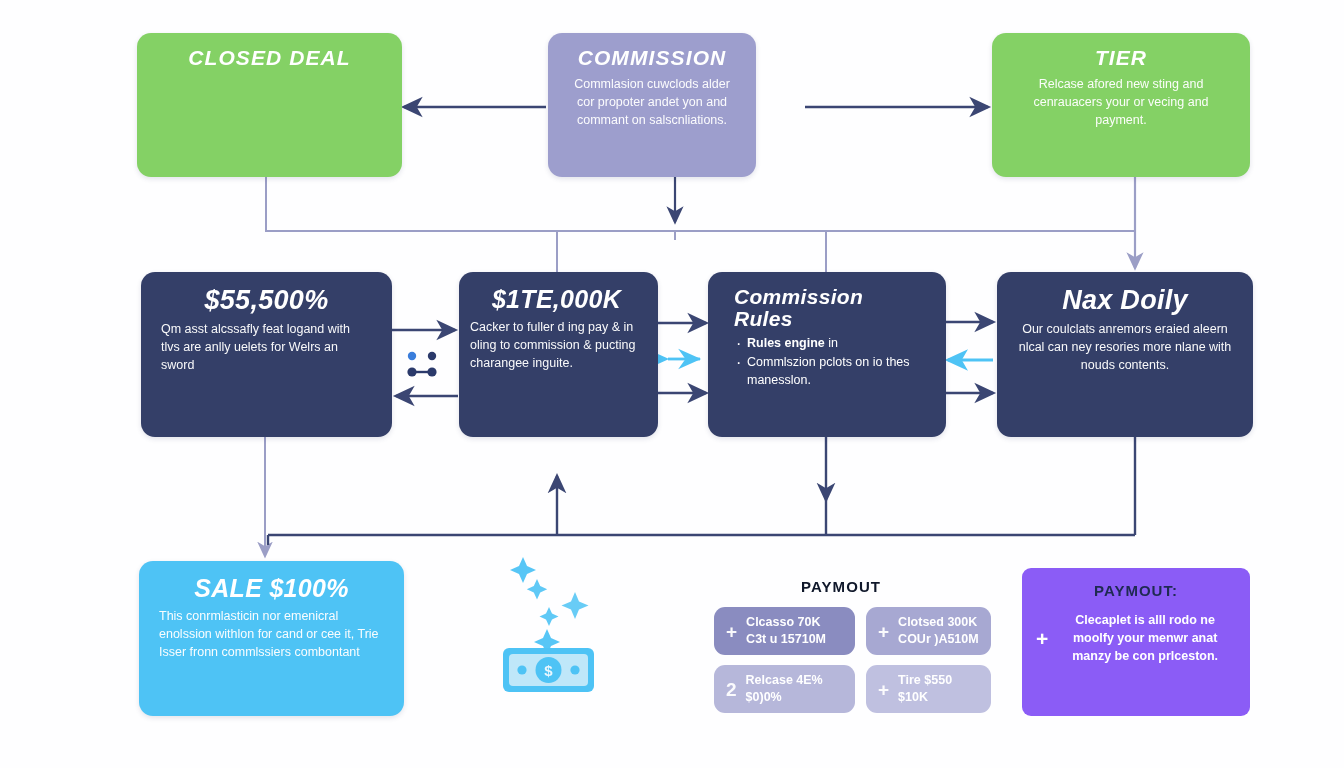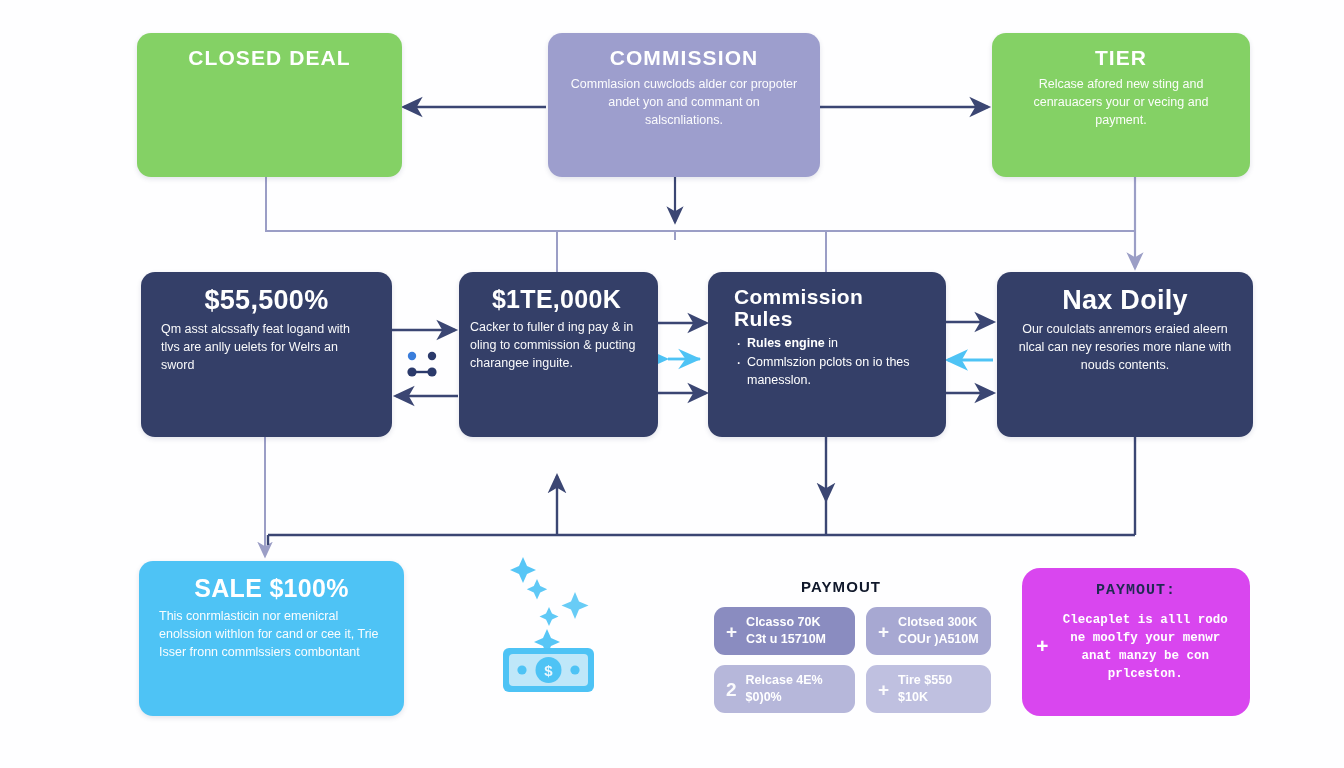"CLOSED DEAL" .node .ttl { font-style: none -> italic }
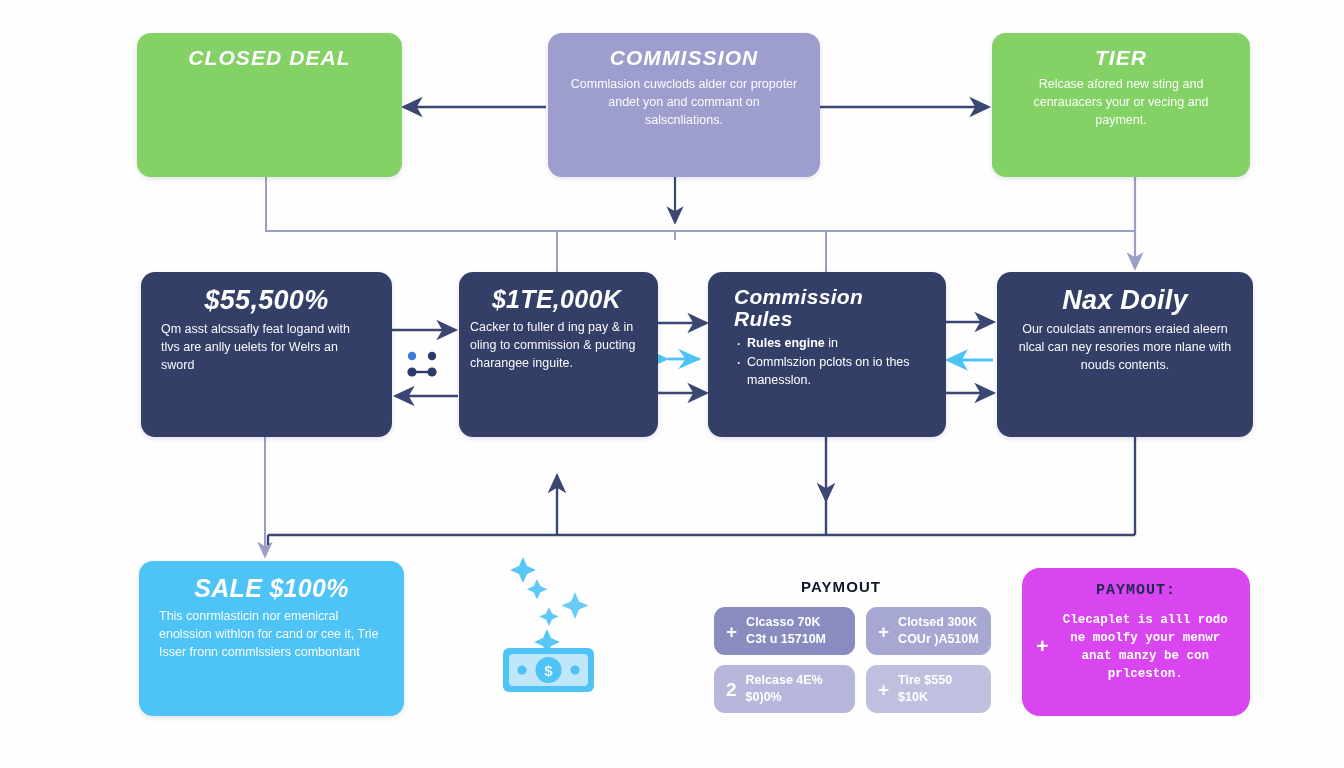"COMMISSION" div.node { width: 272px -> 208px }
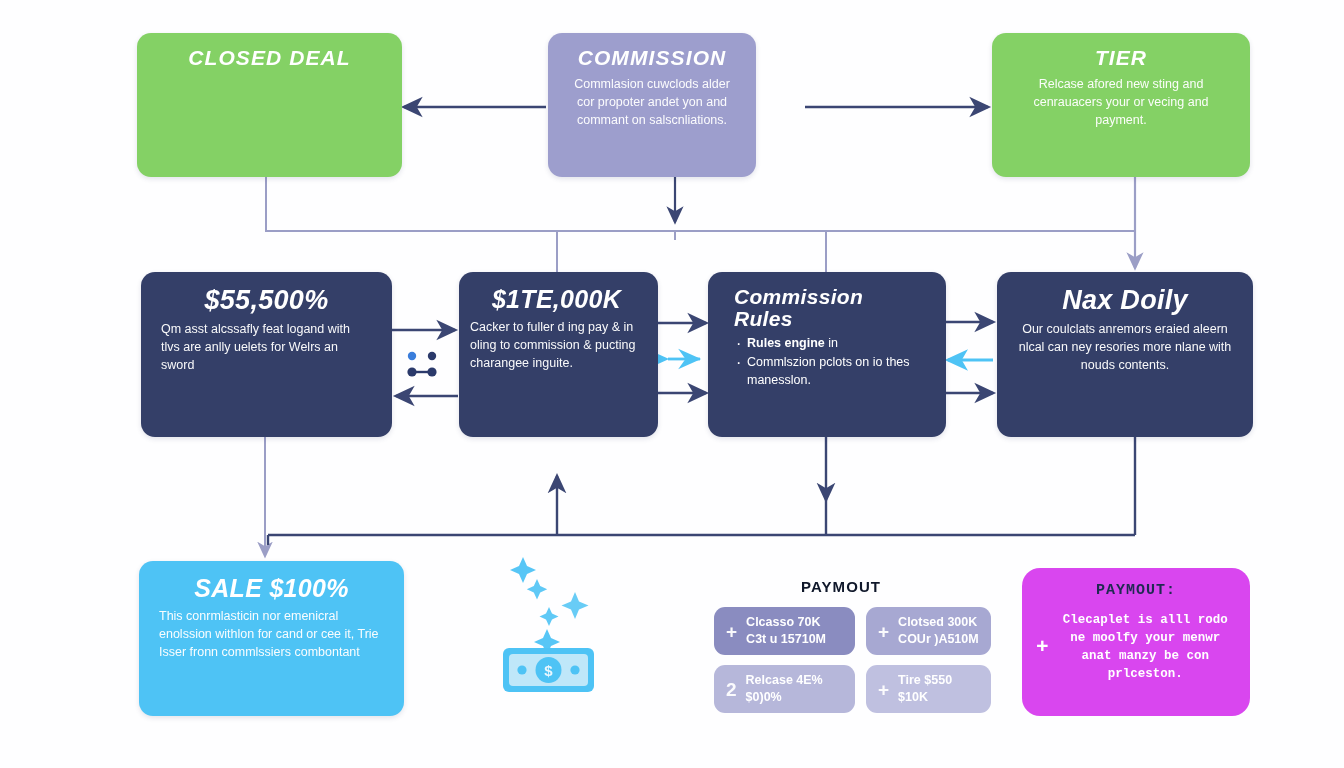"PAYMOUT:" .panel { background: #d946ef -> #8b5cf6; border-radius: 18px -> 9px; font-family: Liberation Mono, monospace -> none }
